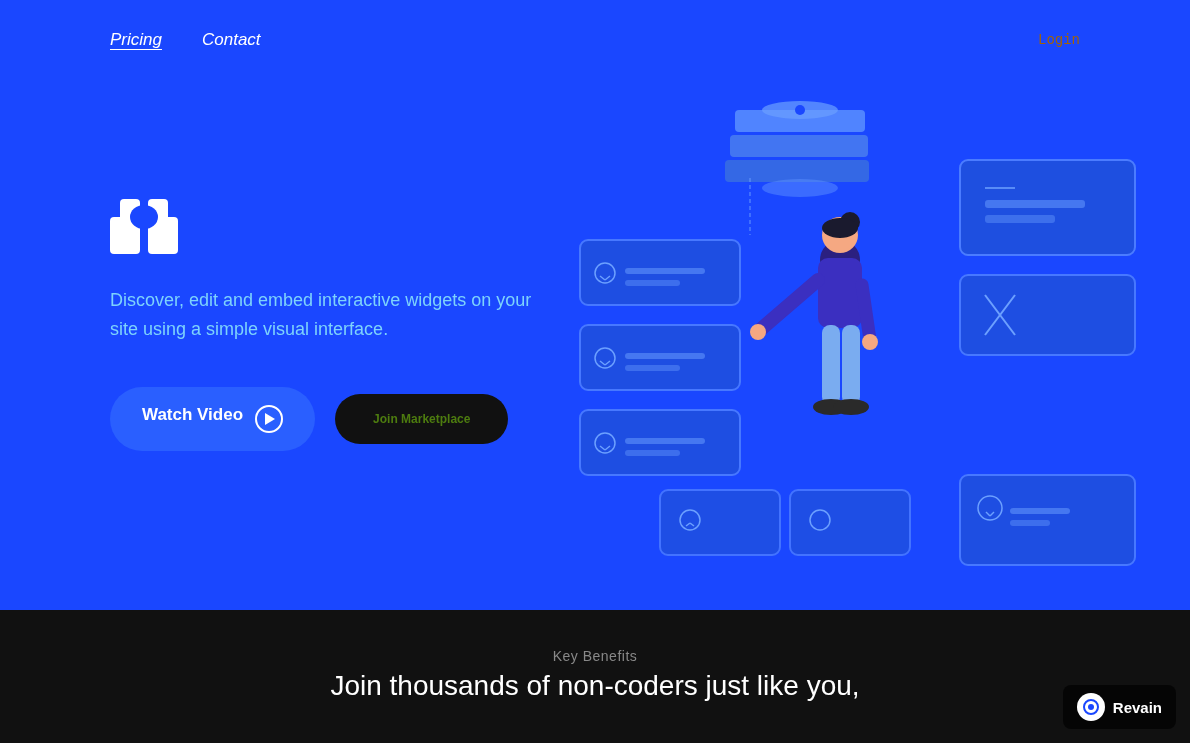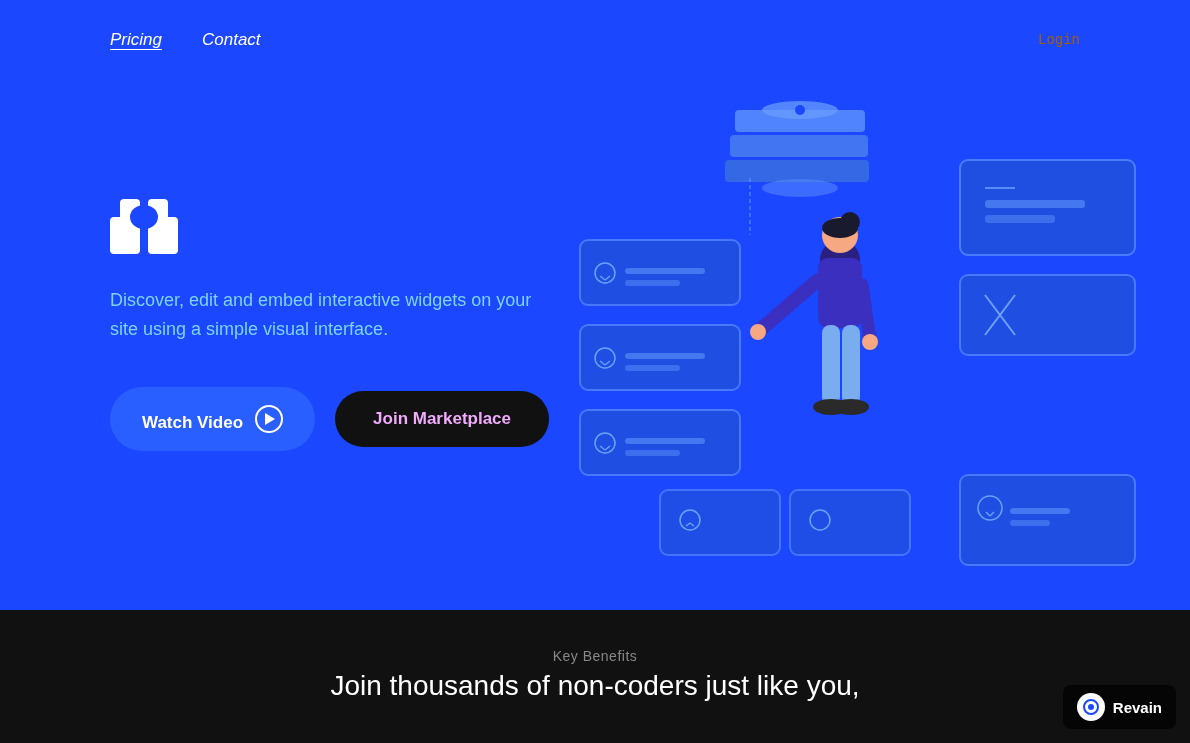"Watch Video" .btn-watch { align-items: flex-end -> flex-start }
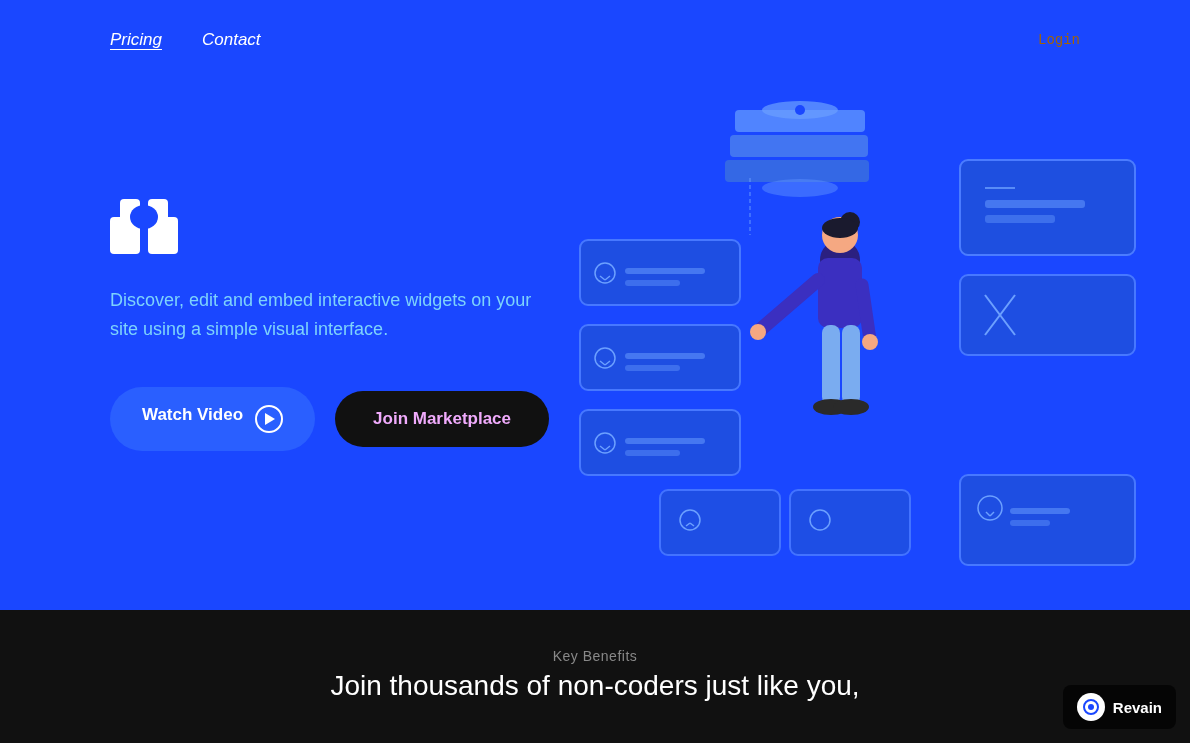"Join Marketplace" .btn-join { color: #f0abfc -> #4d7c0f; font-size: 17px -> 12px }
